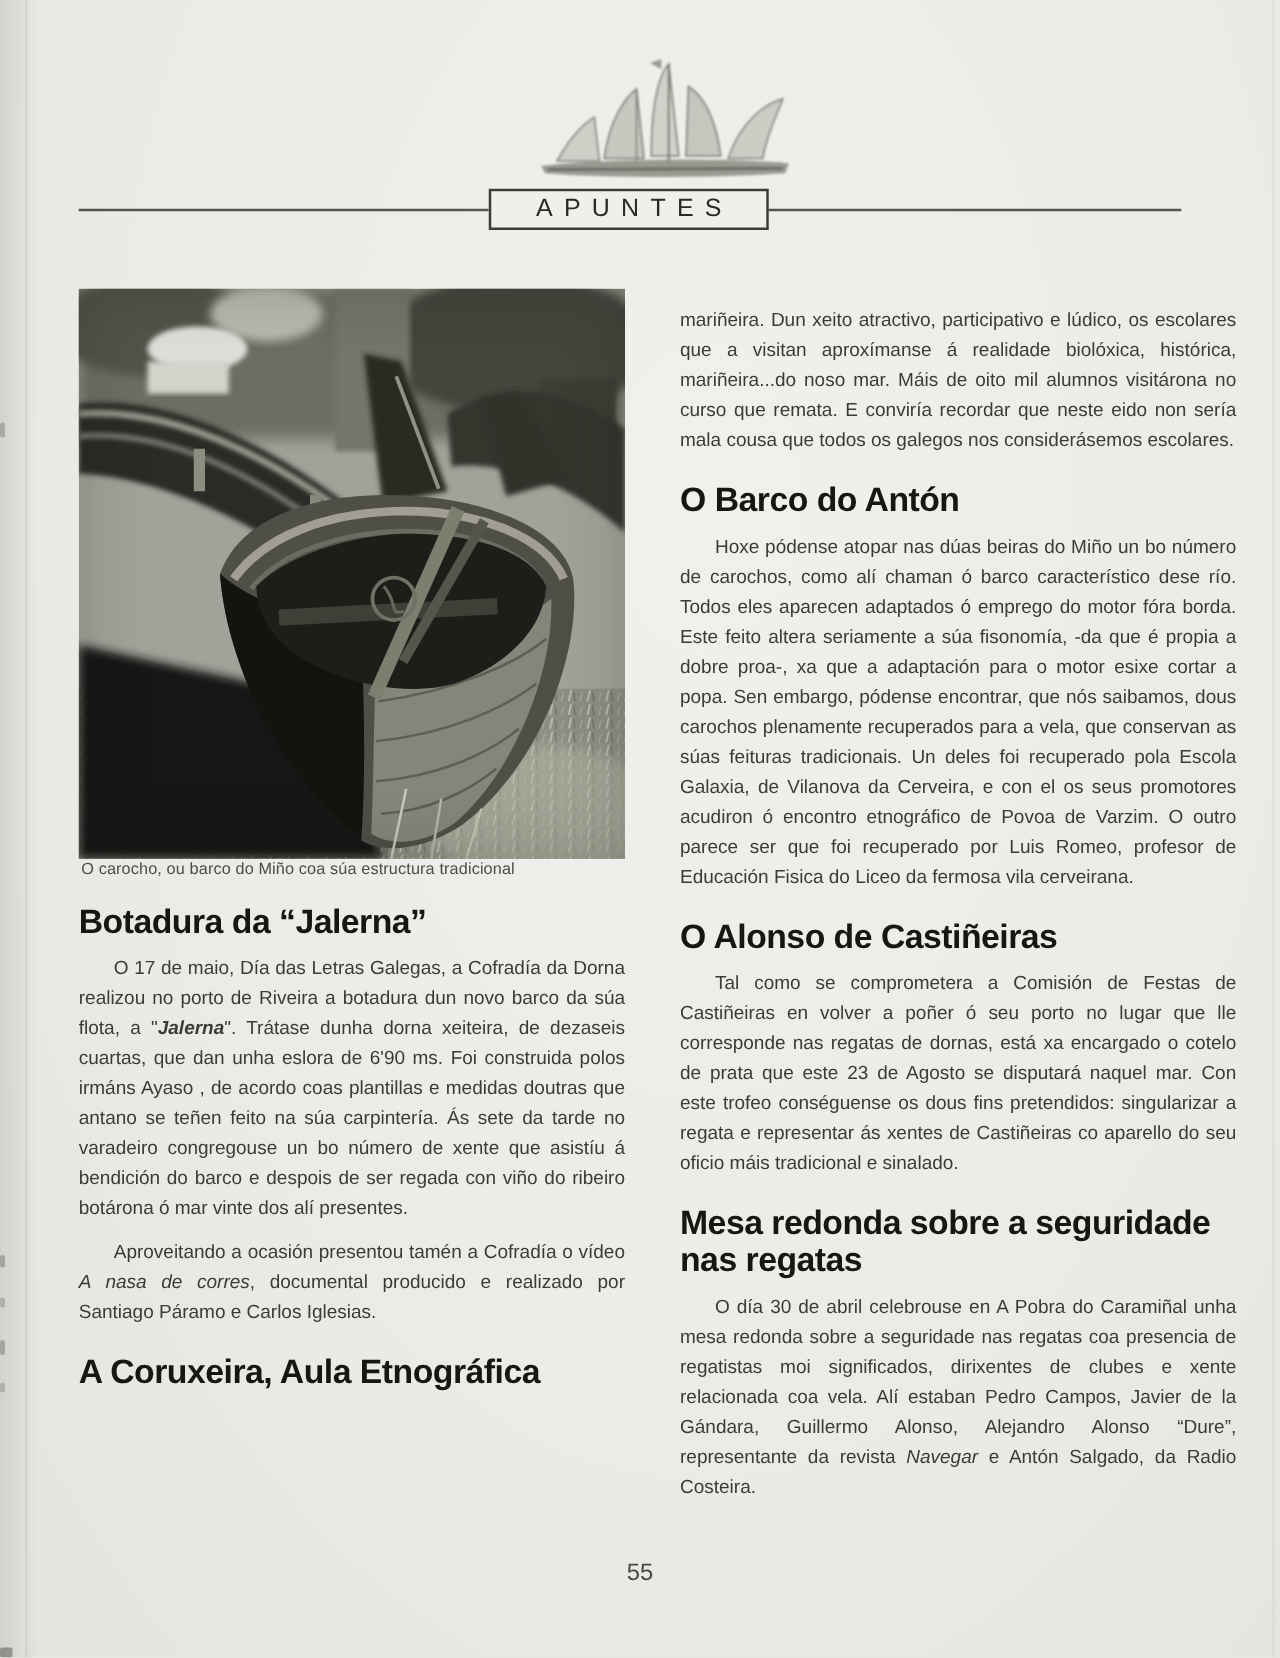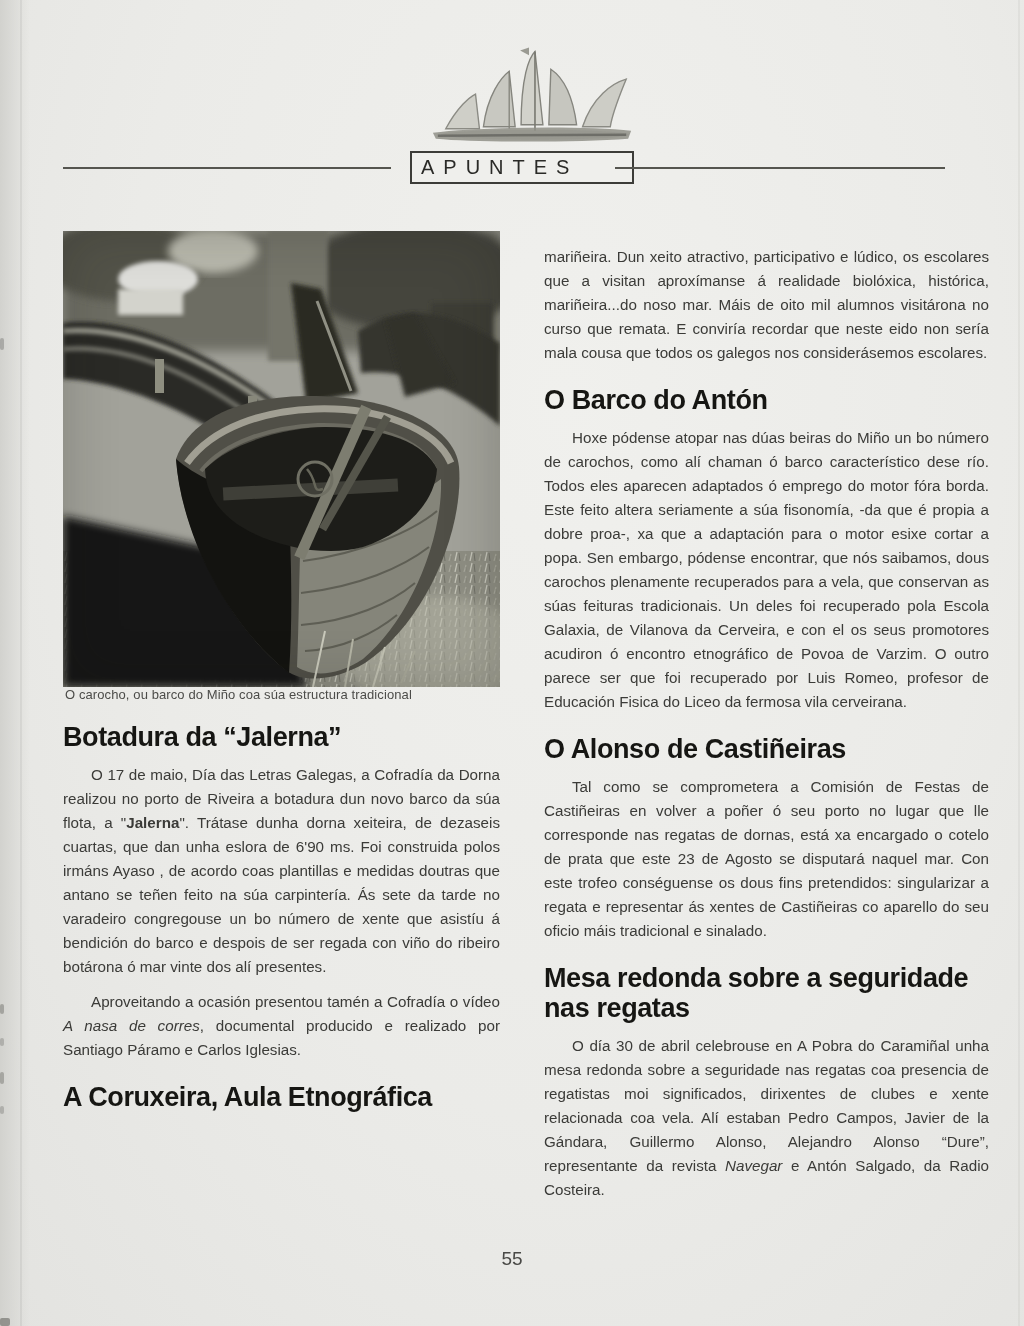"APUNTES" .title-box { justify-content: flex-start -> center; left: 410px -> 391px }
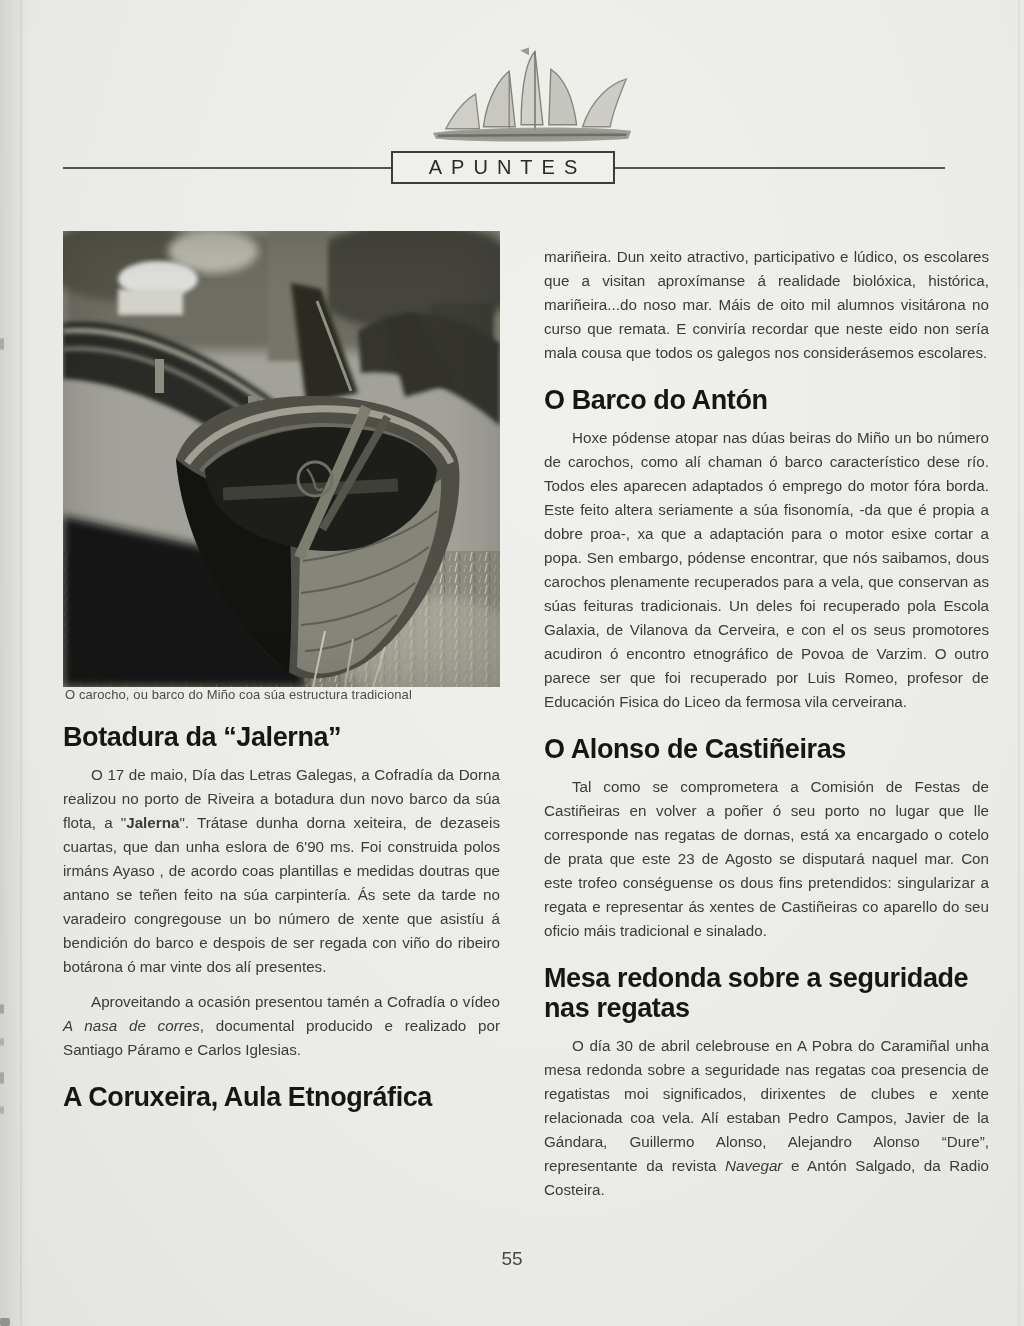"Jalerna" .b { font-style: none -> italic }
